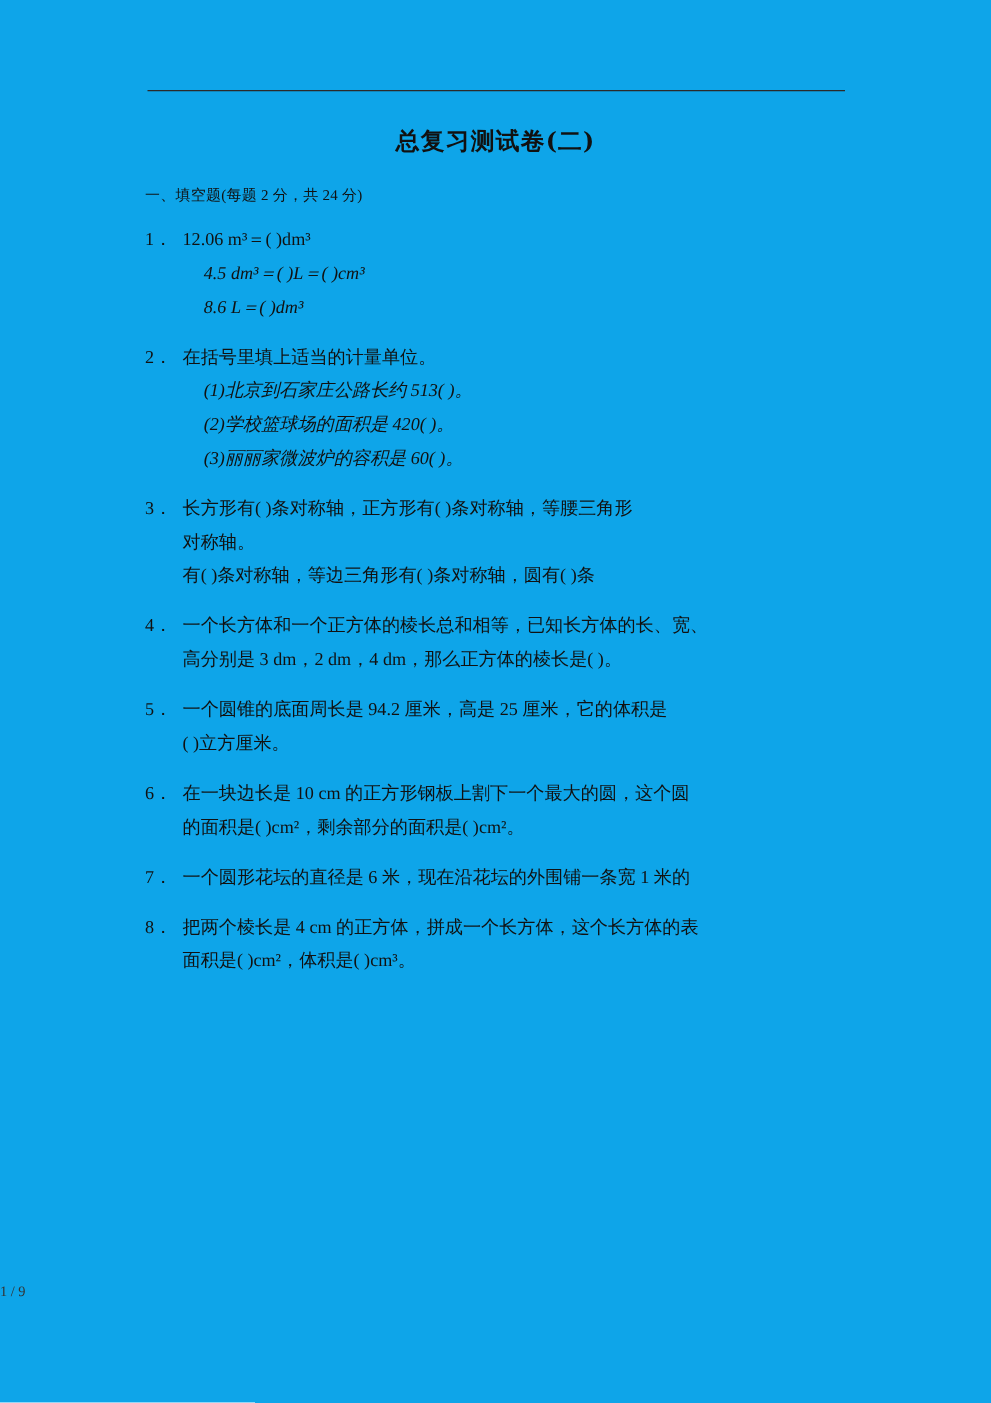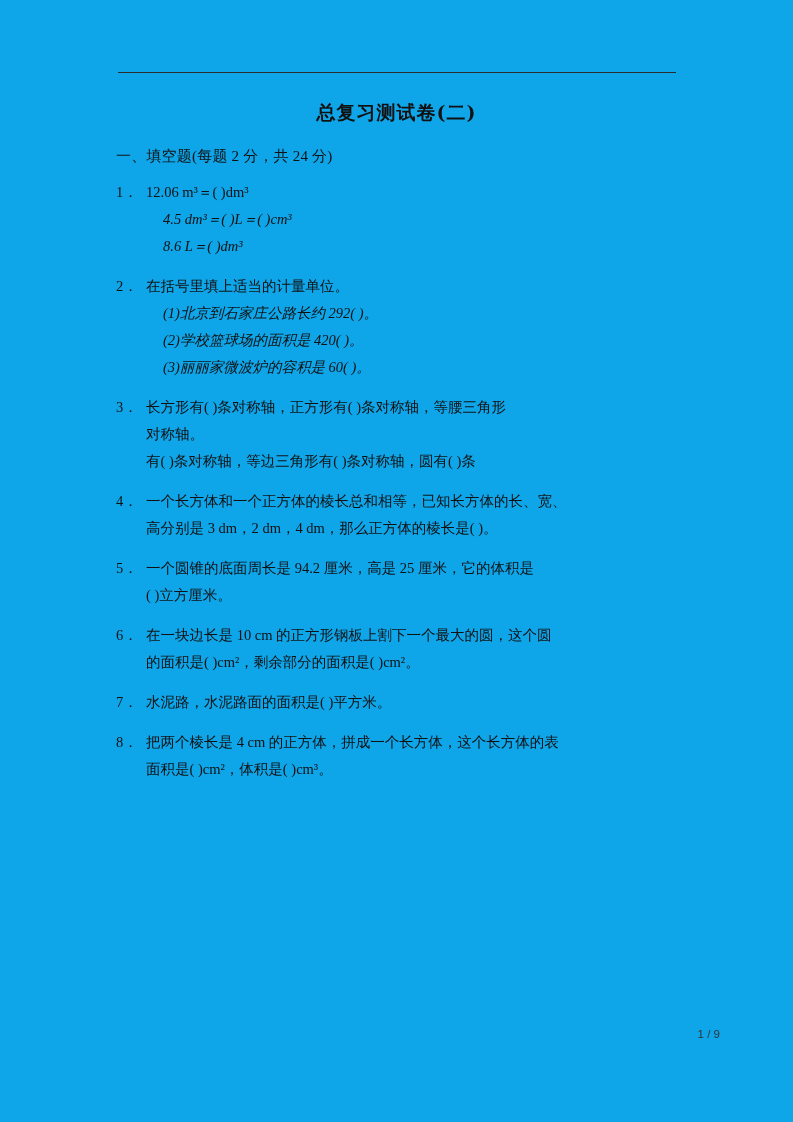"一、填空题(每题 2 分，共 24 分)" .section-head { font-size: 15px -> 12px }
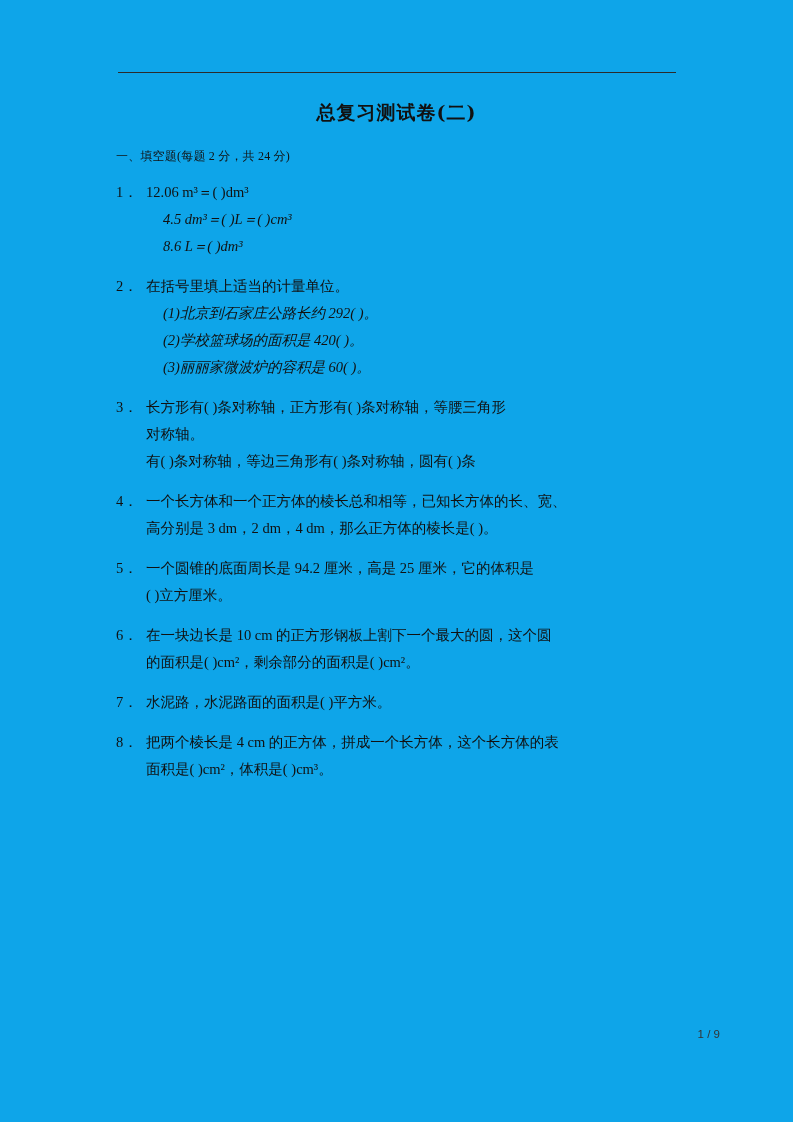"(1)北京到石家庄公路长约 292( )。" span.line { text: 292 -> 513 }
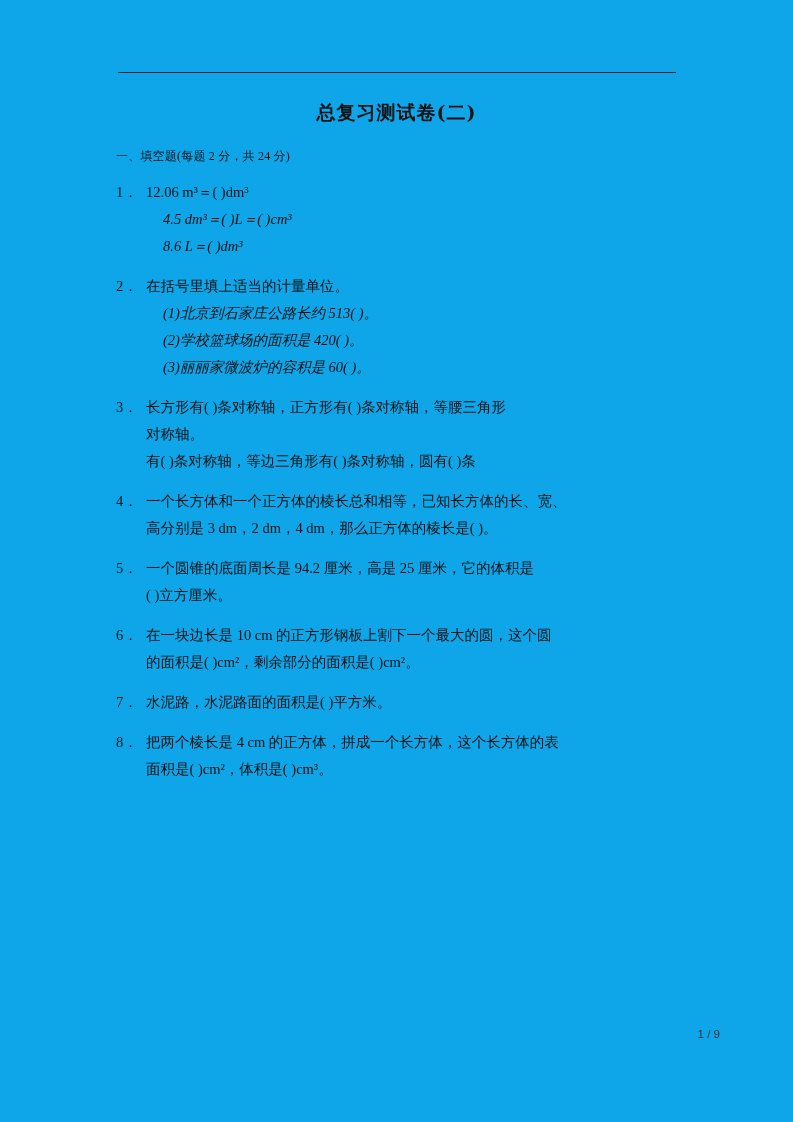"一个圆形花坛的直径是 6 米，现在沿花坛的外围铺一条宽 1 米的" span.line { html: none -> <span>一个圆形花坛的直径是 6 米，现在沿花坛的外围铺一条宽 1 米的</span> }
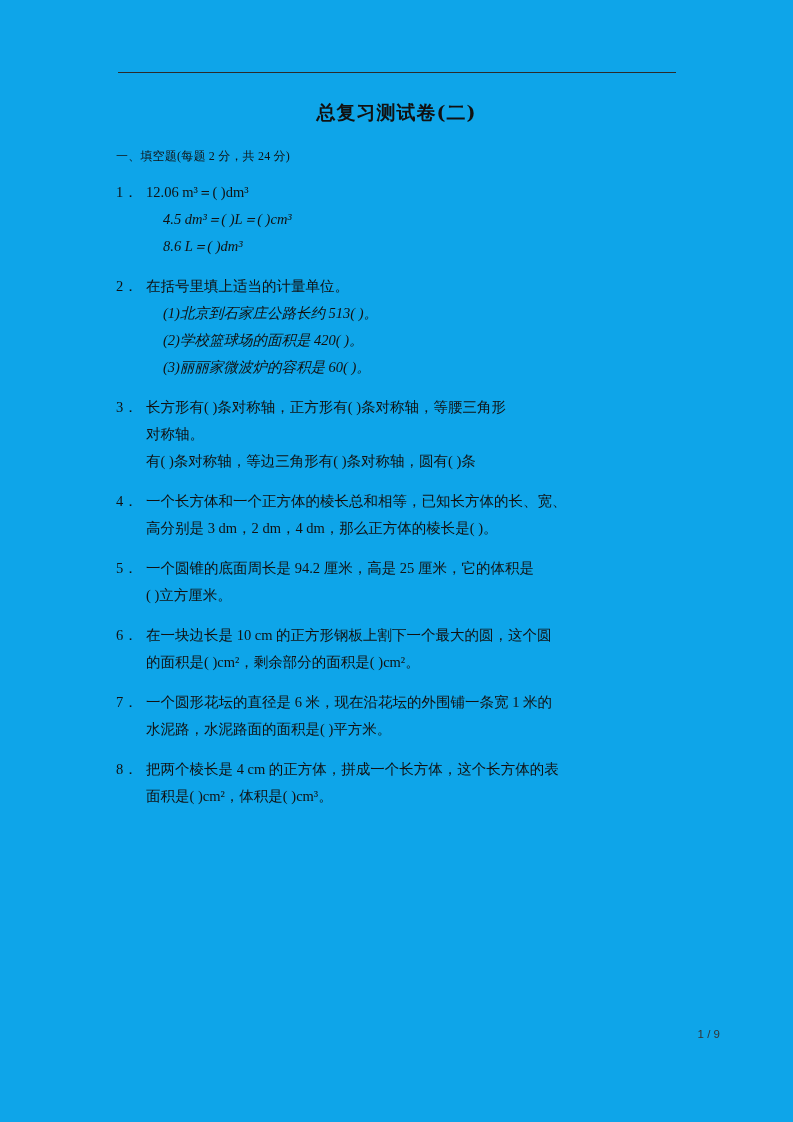"水泥路，水泥路面的面积是( )平方米。" span.line { html: <span>水泥路，水泥路面的面积是( )平方米。</span> -> none }
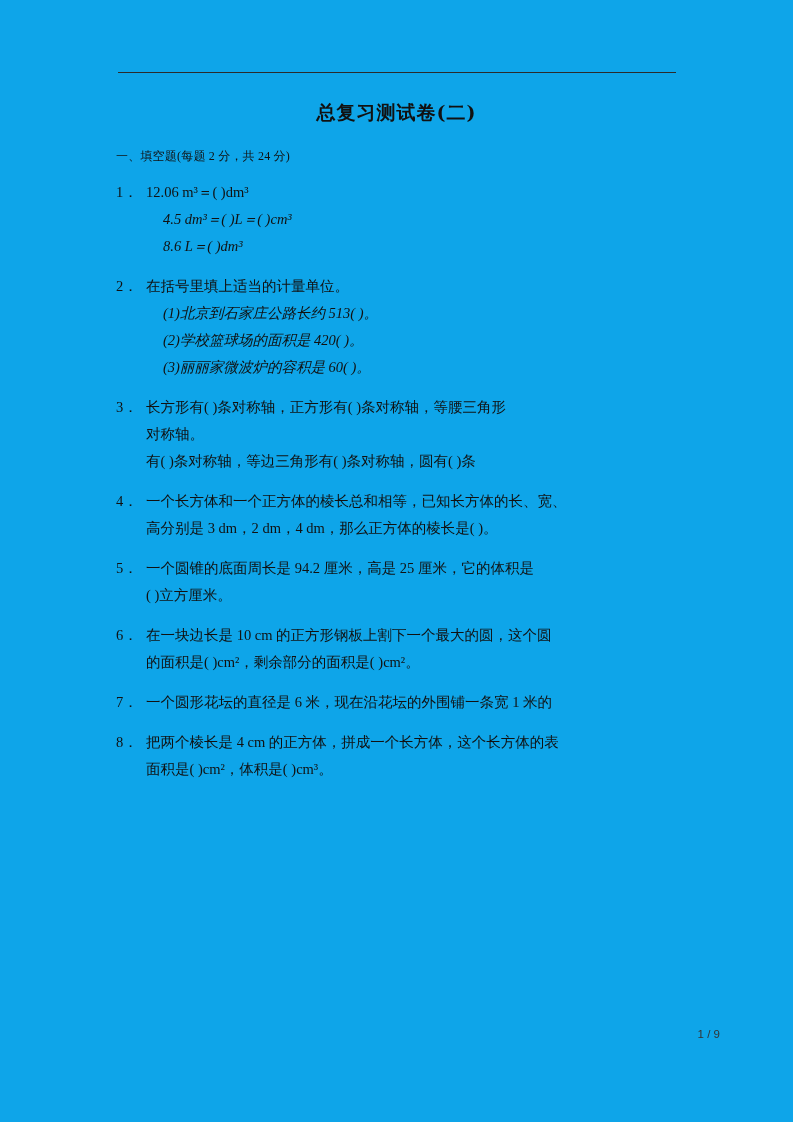"1 / 9" .footer { font-family: Liberation Sans, sans-serif -> Liberation Serif, serif; text-align: right -> left }
